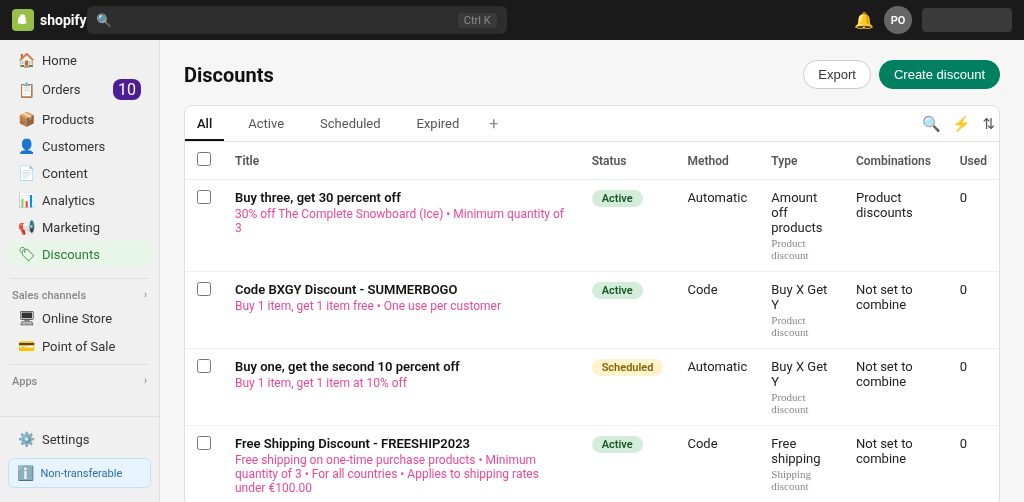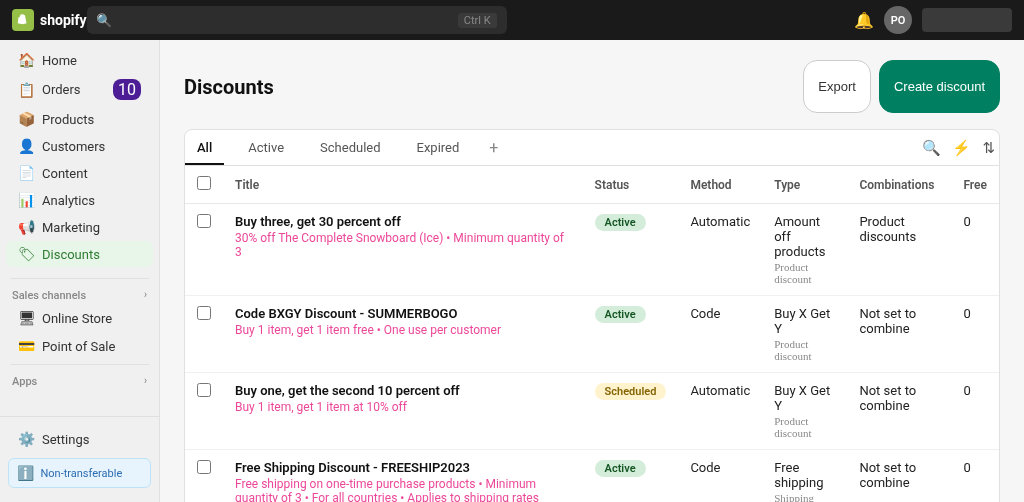"Export" .btn { padding: 18px 14px -> 6px 14px }
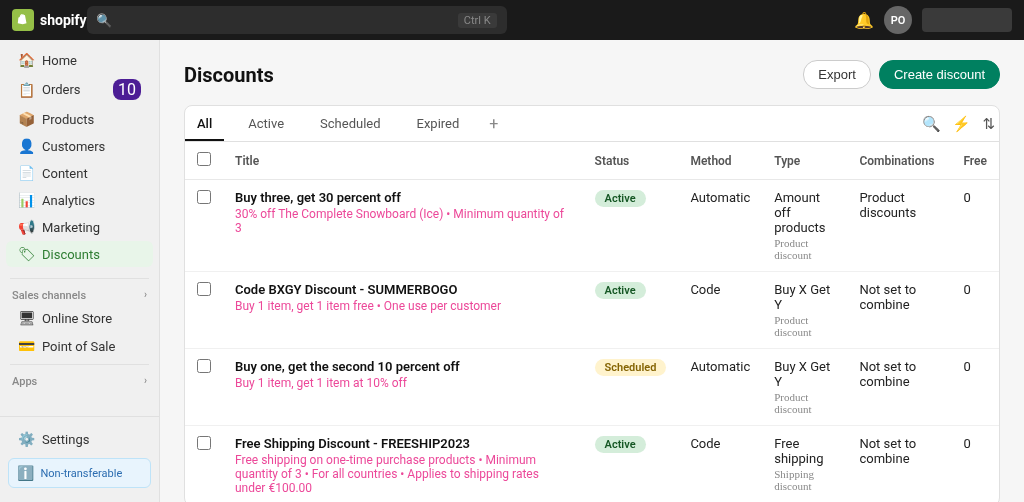"Free" th { text: Free -> Used }
